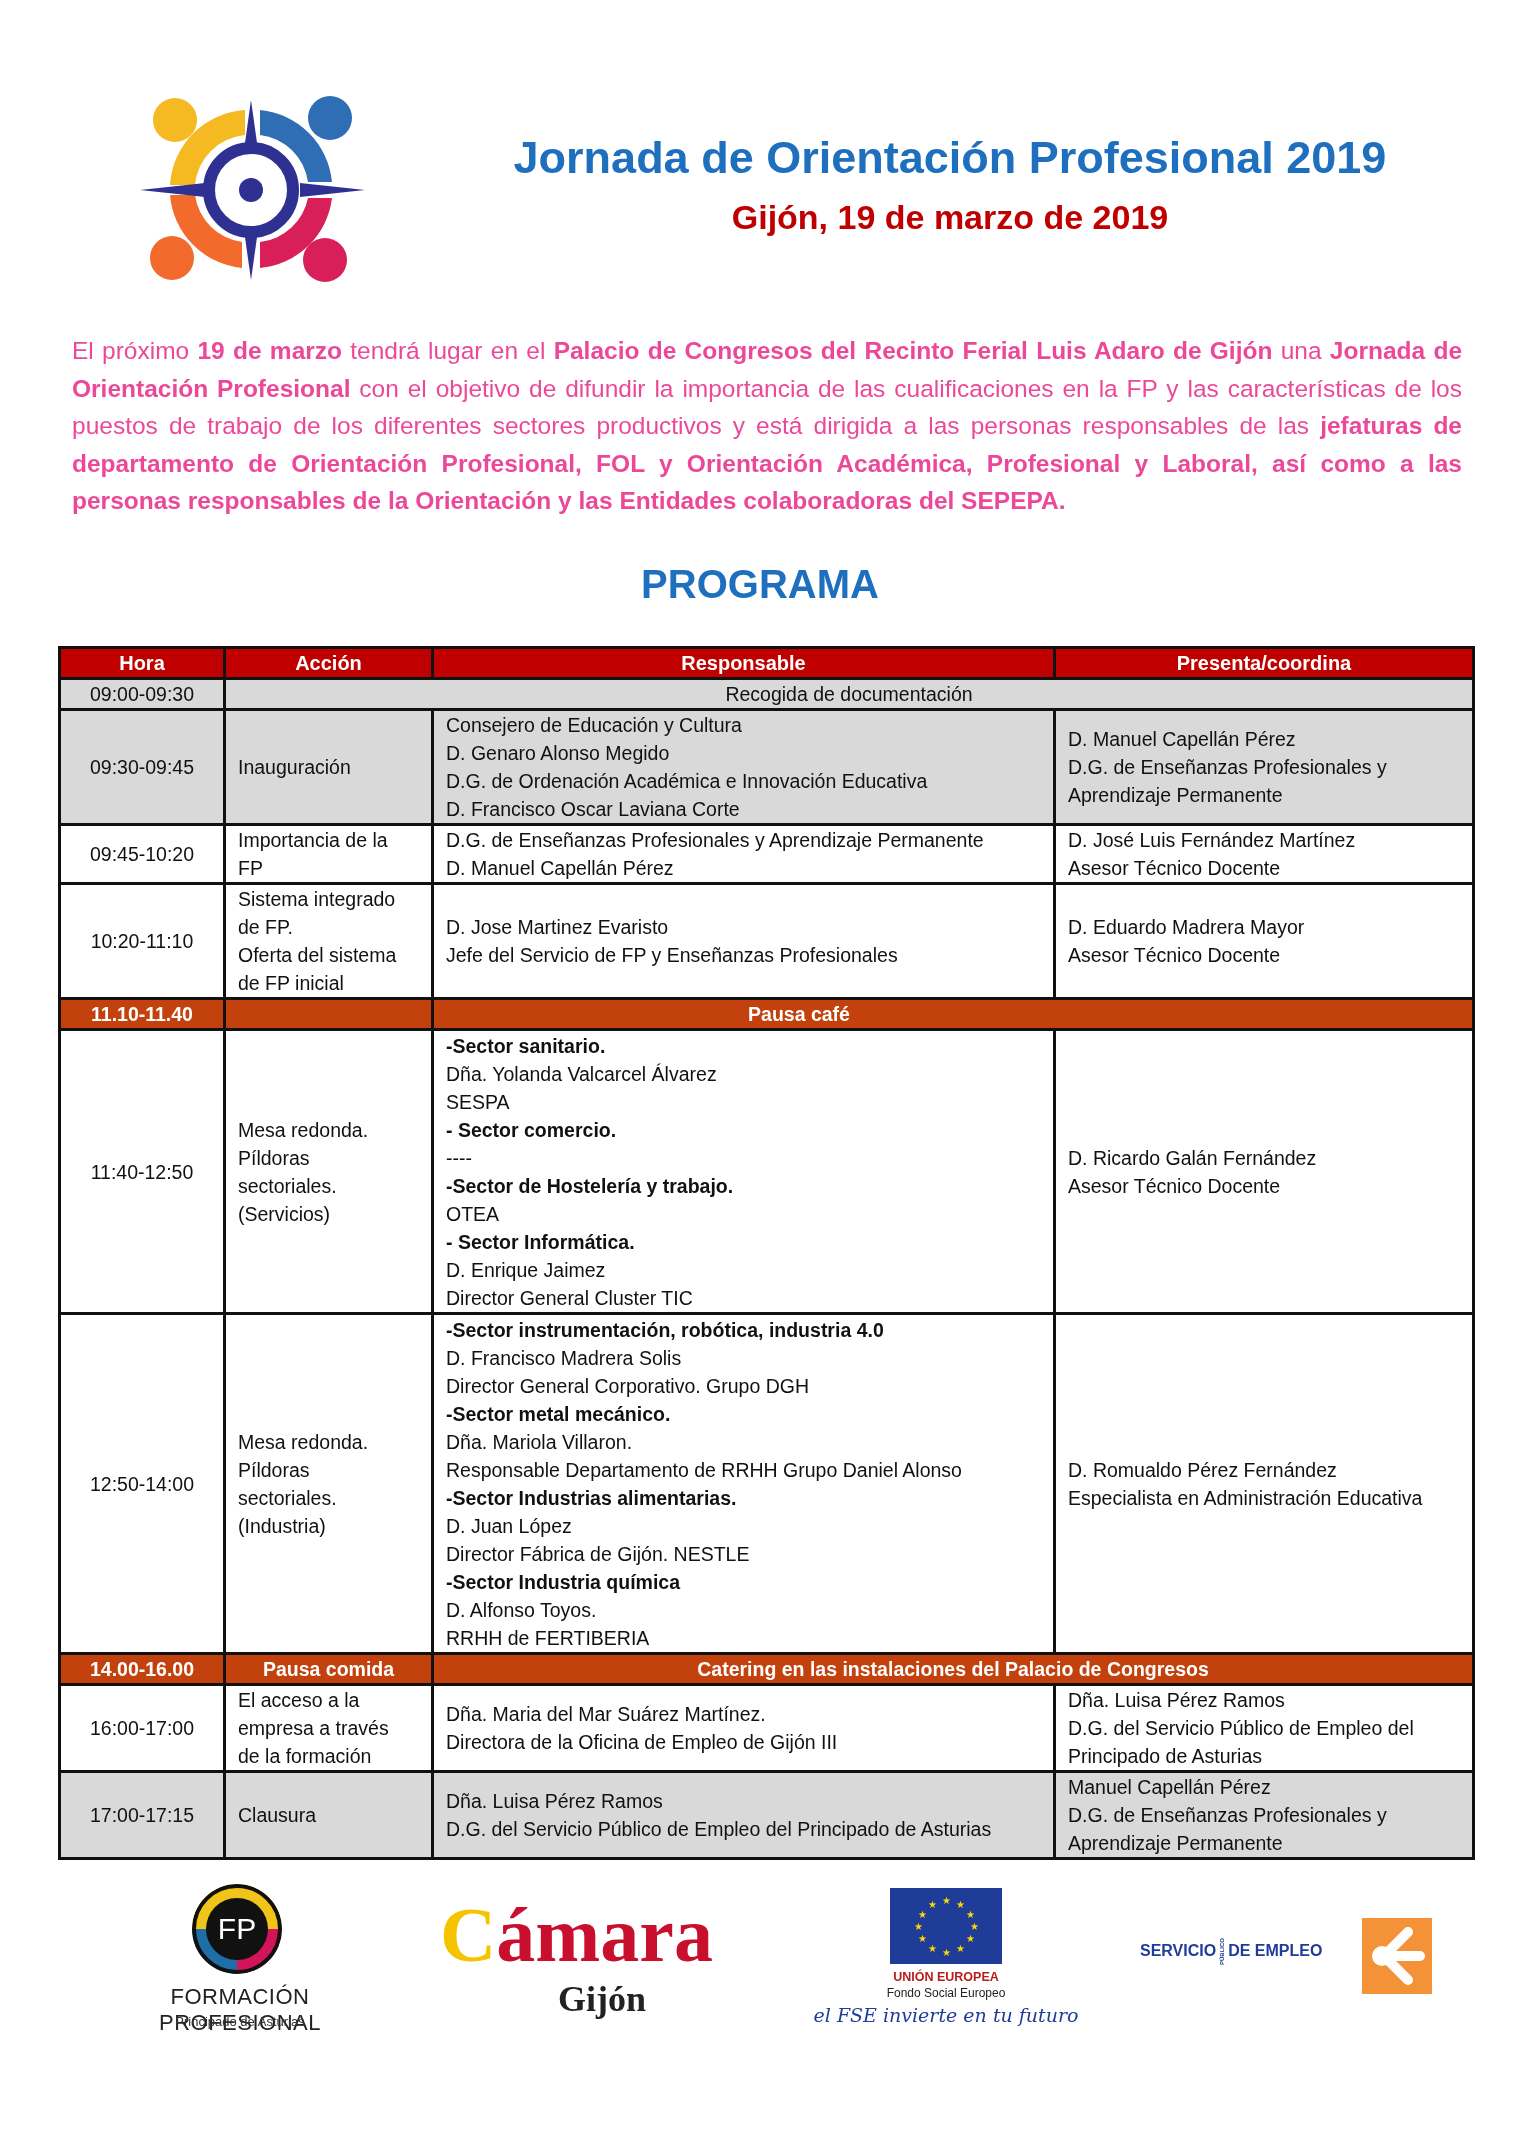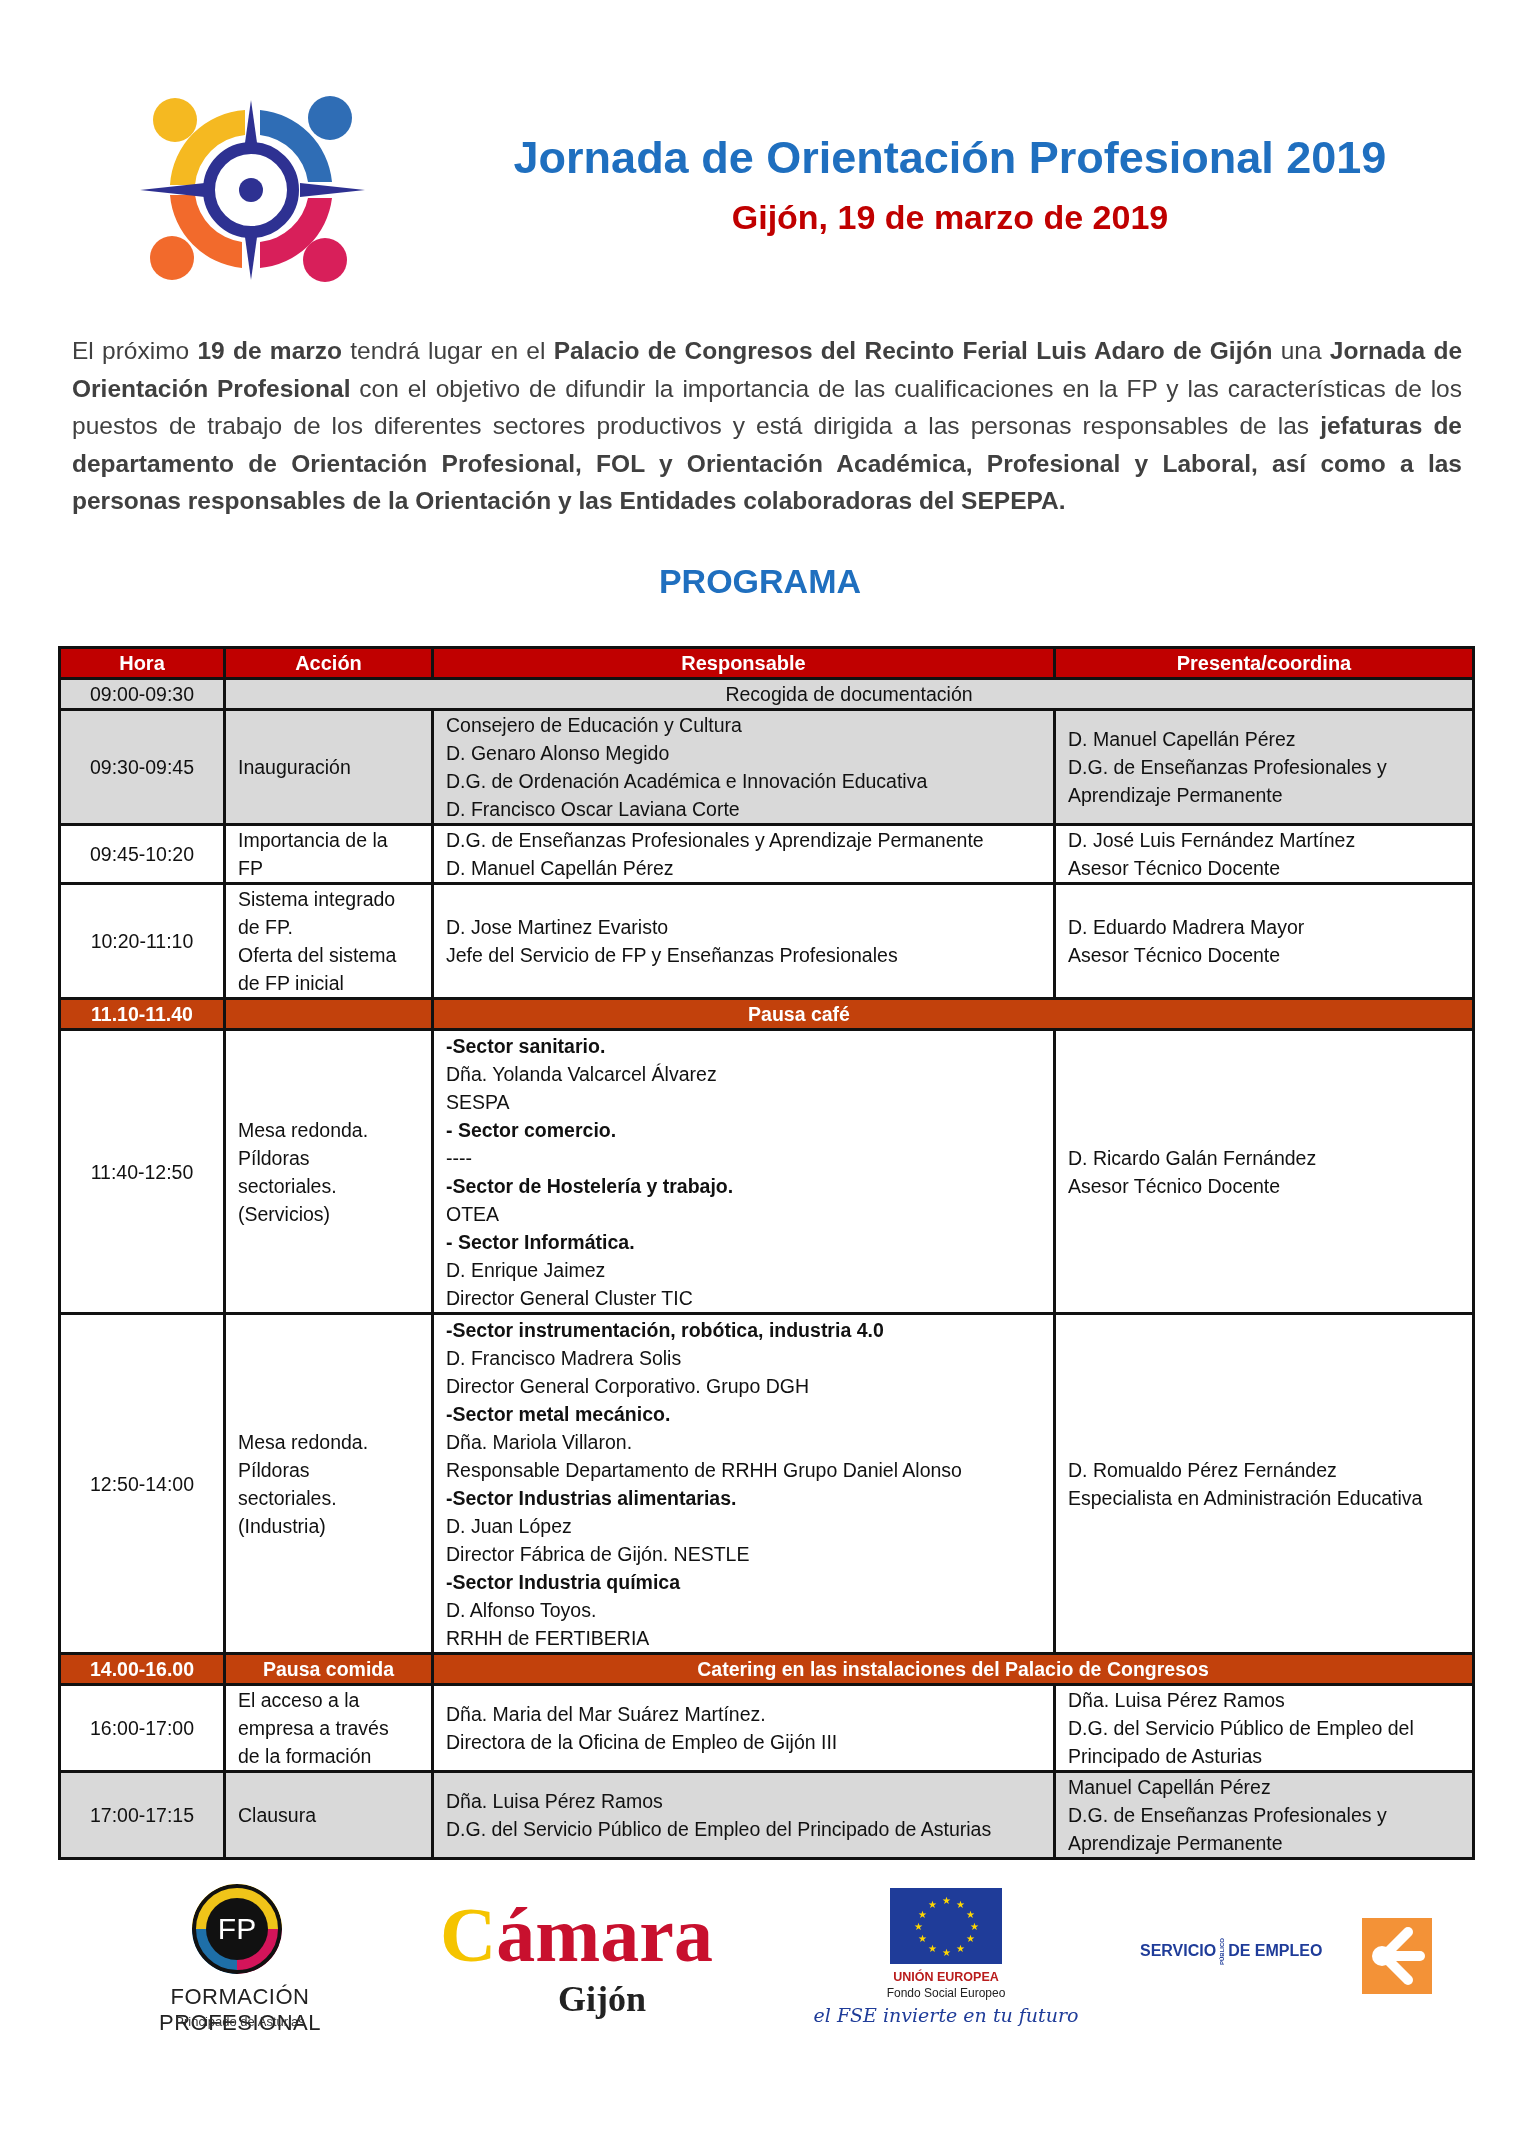"El próximo 19 de marzo" .intro { color: #404040 -> #ec4899 }
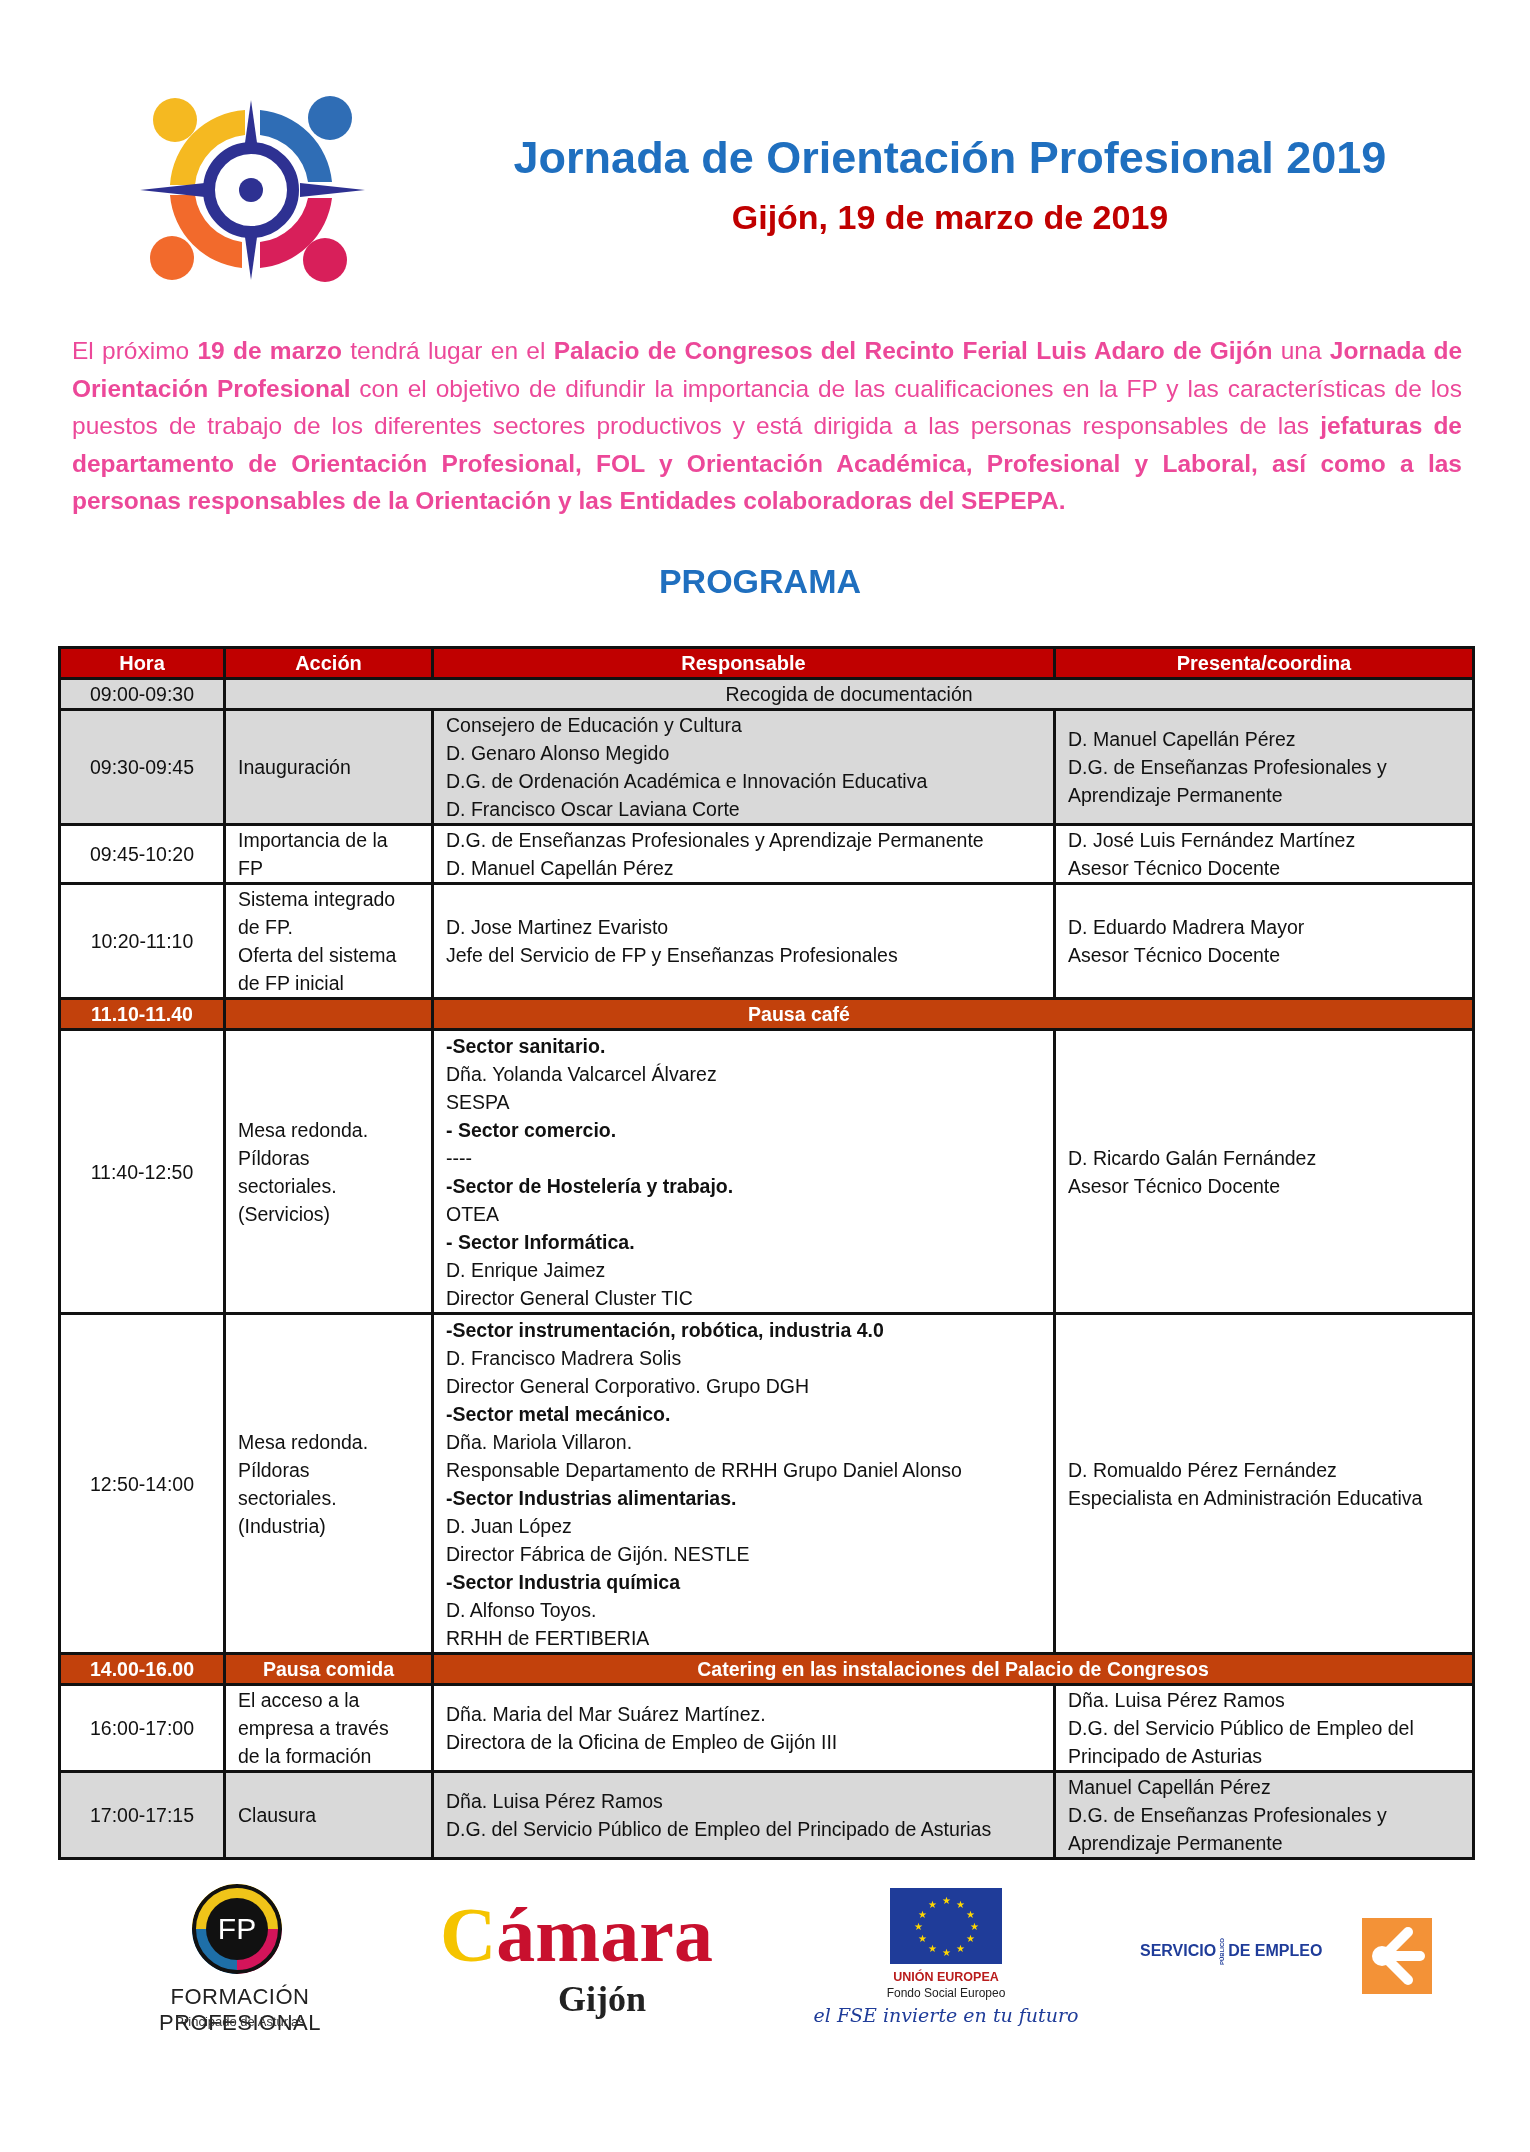"PROGRAMA" .programa { font-size: 34px -> 40px }
